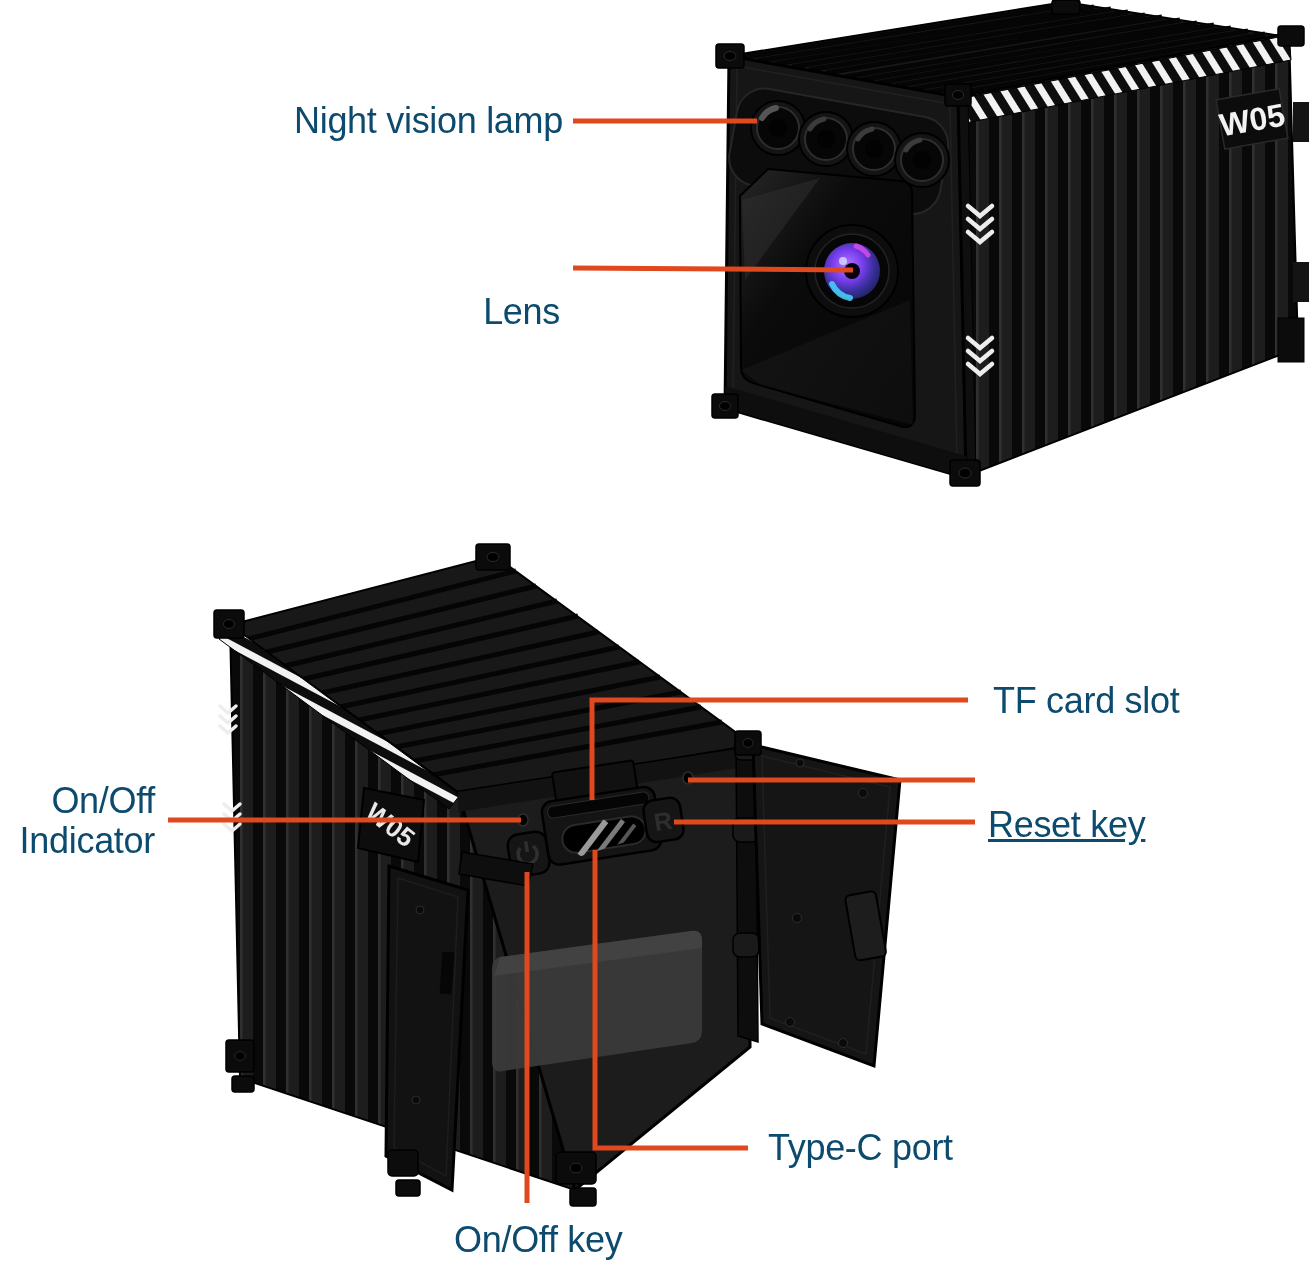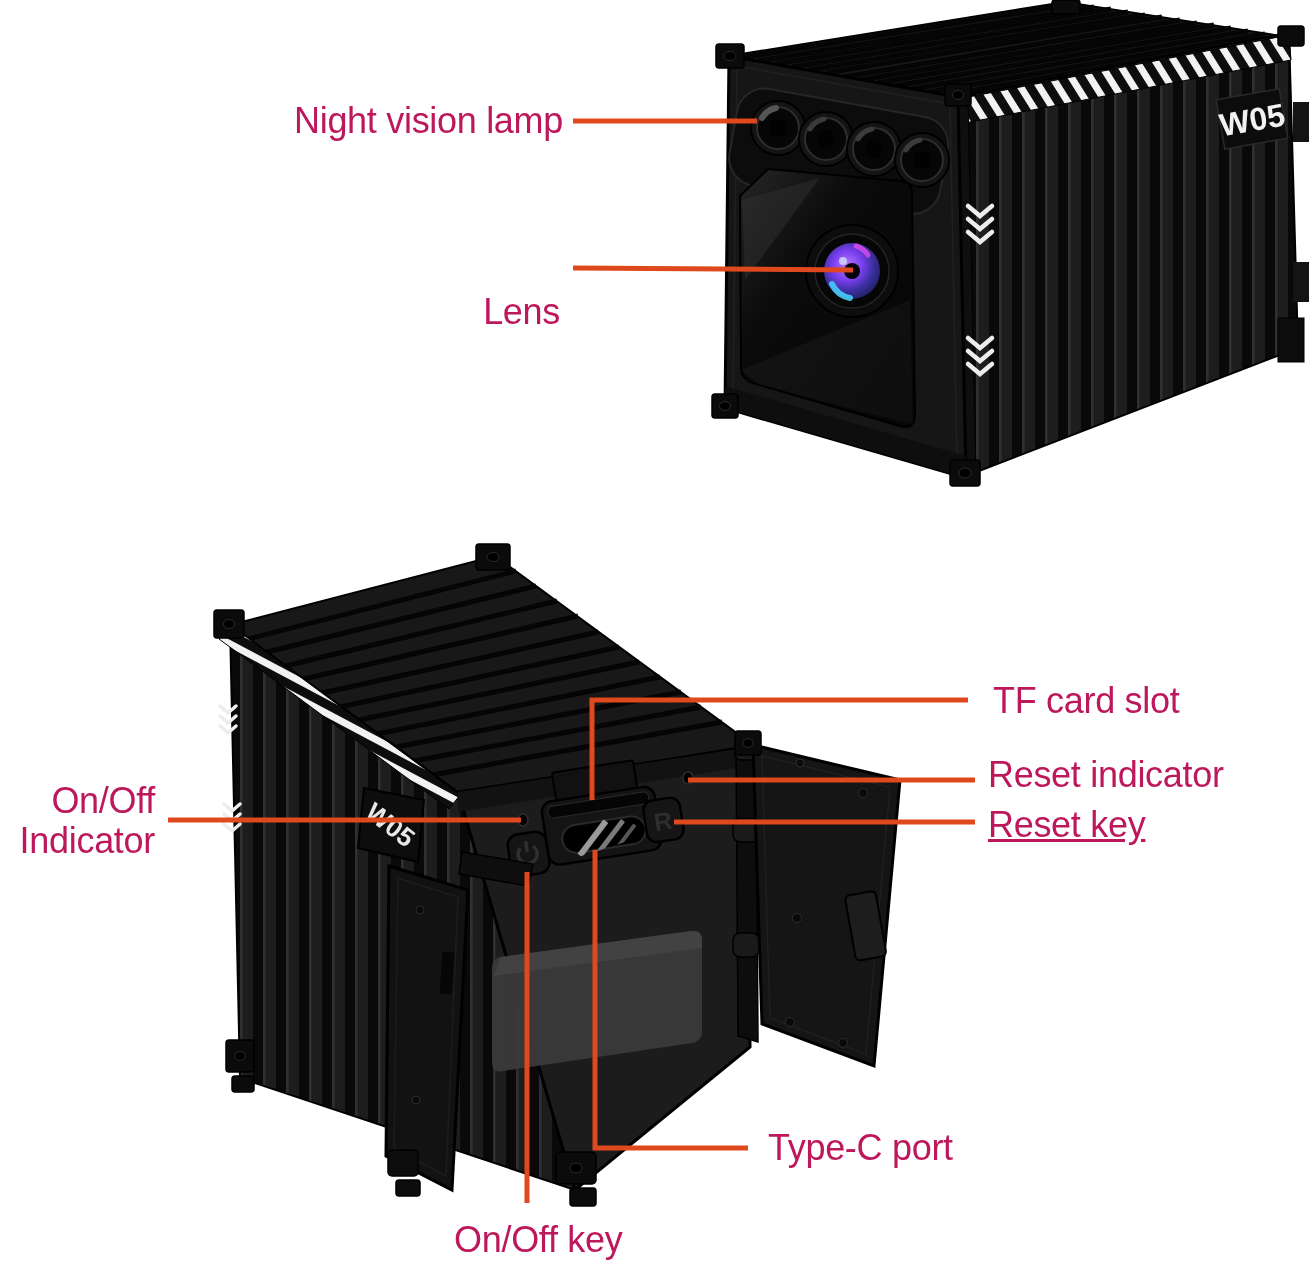"Night vision lamp" .callout { color: #be185d -> #0c4a6e }
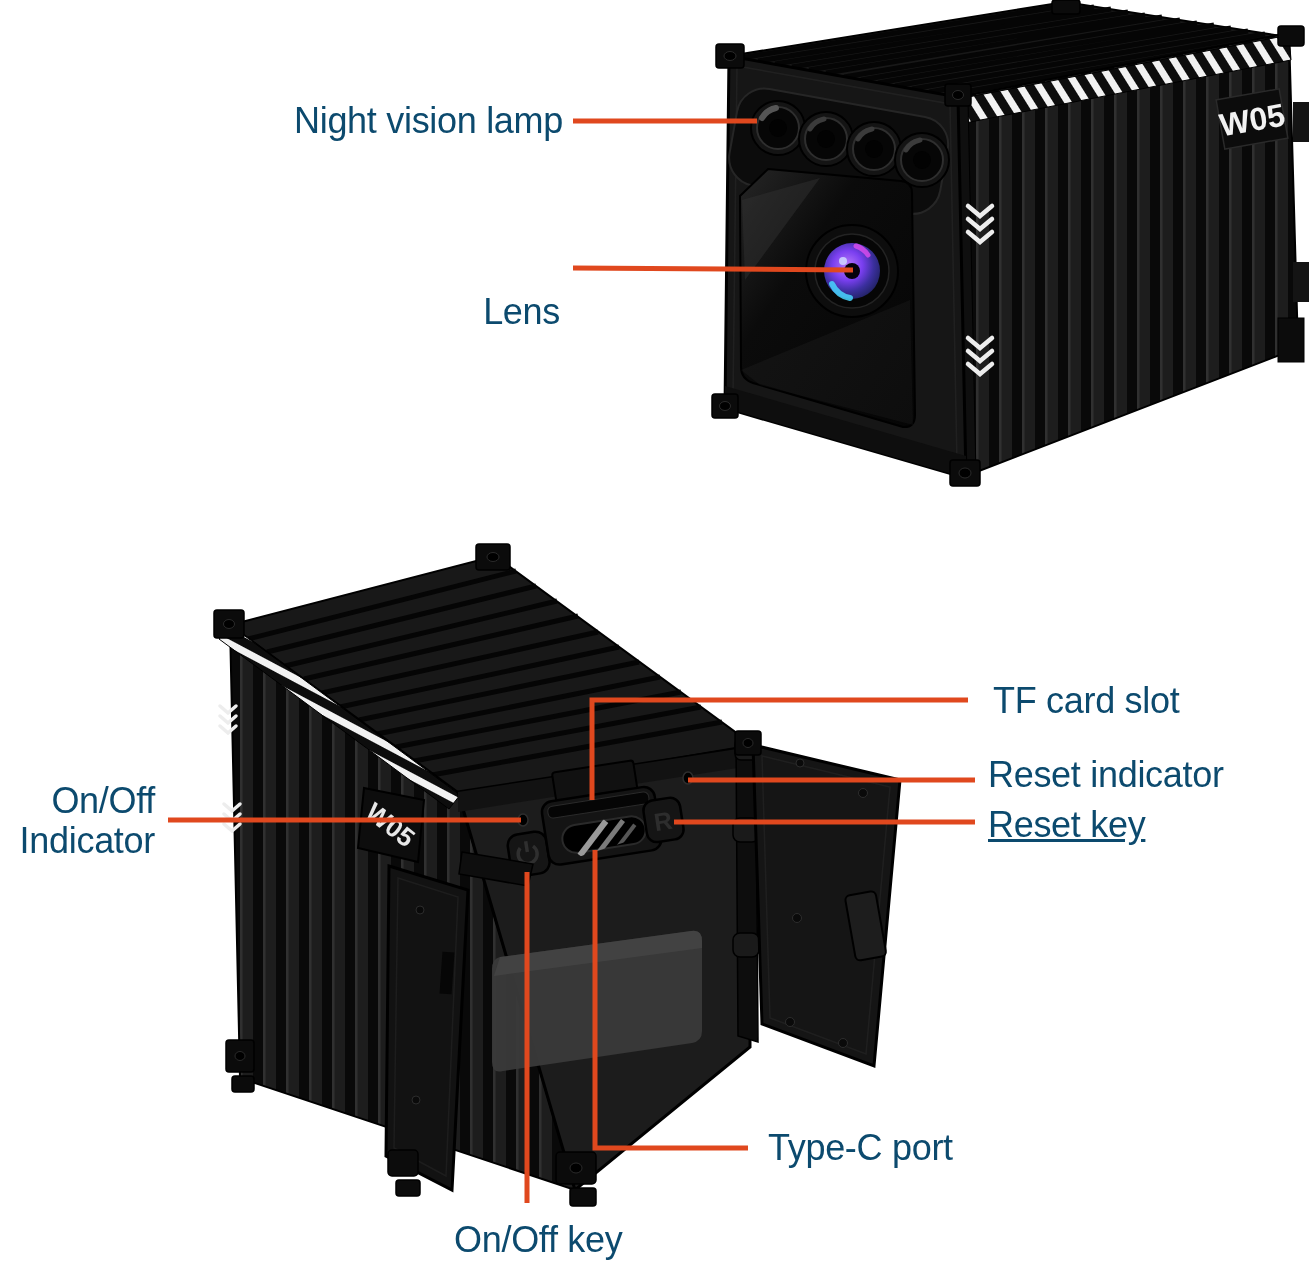"Reset indicator" div.callout { html: <div>Reset indicator</div> -> none }
